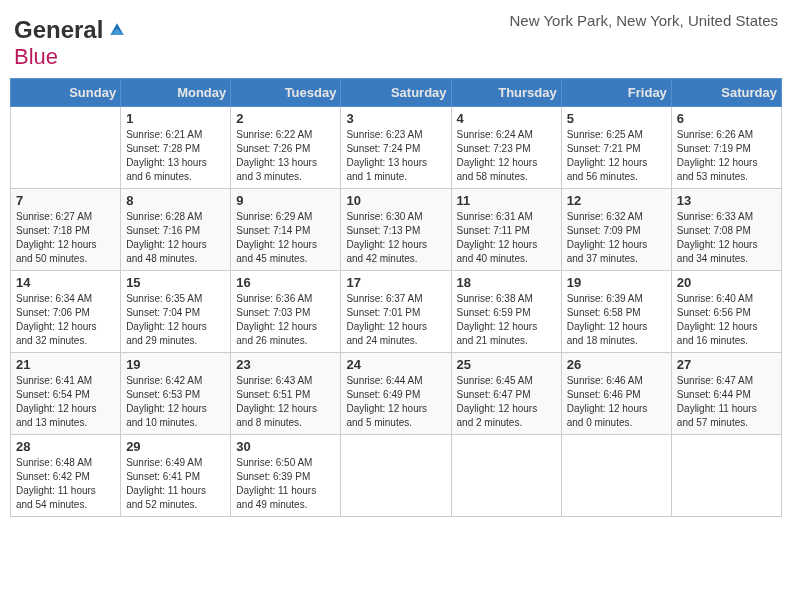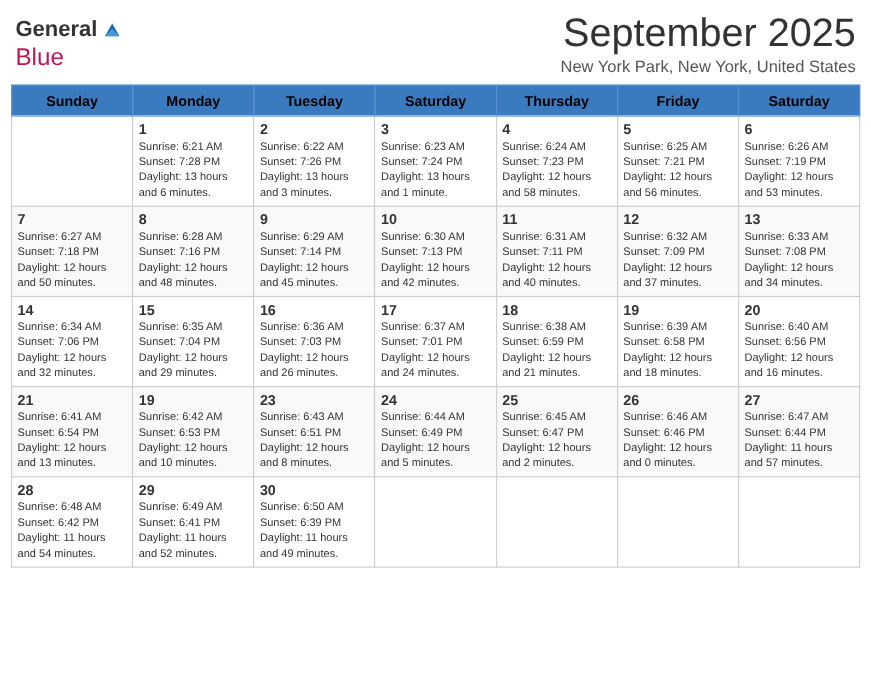"General" .logo-general { font-size: 20px -> 24px }
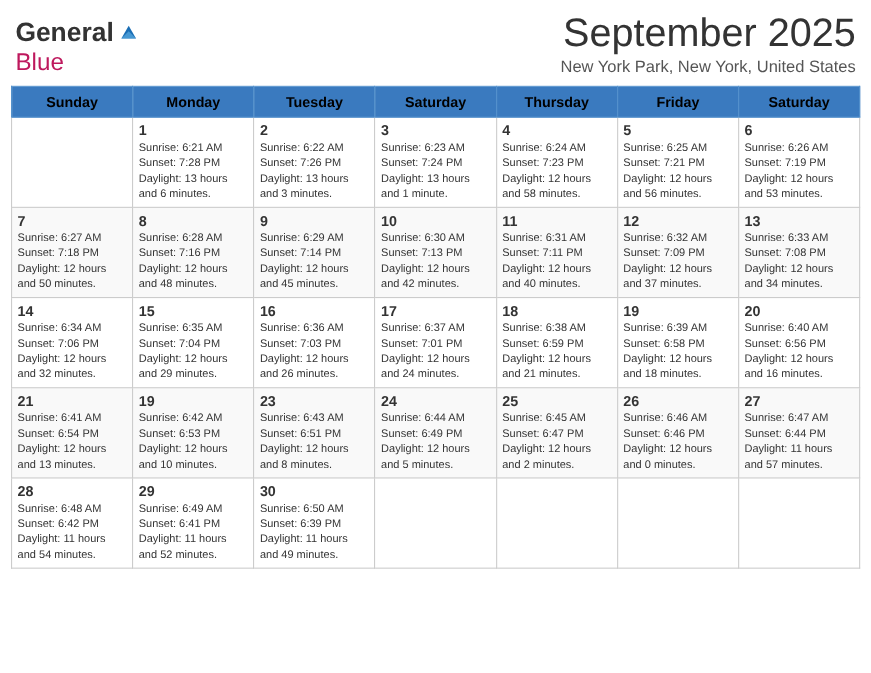"September 2025" div.month-title { html: <div>September 2025</div> -> none }
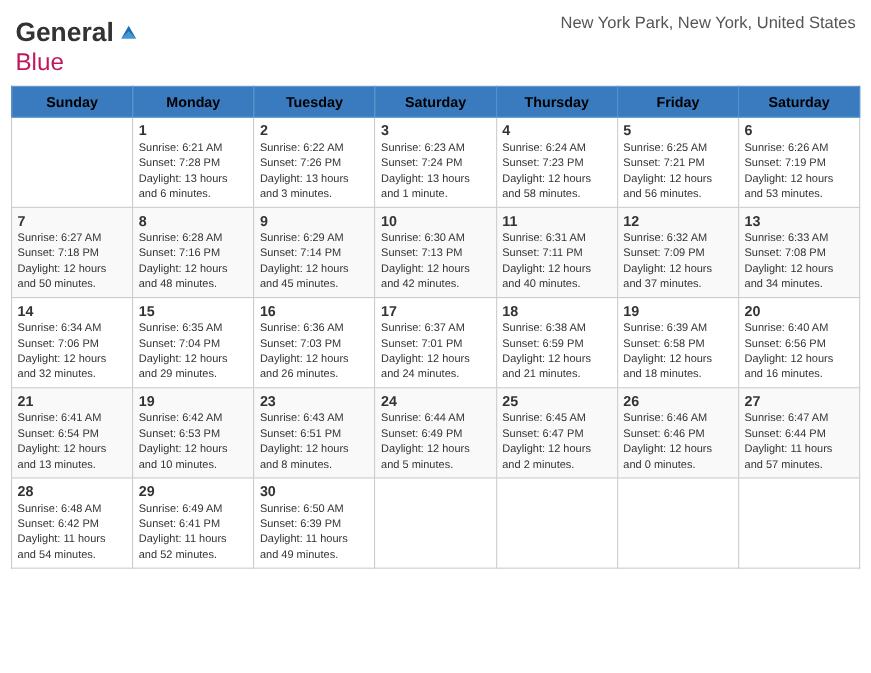"Sunday" .calendar th { color: #000000 -> #e5e5e5; text-align: center -> right }
